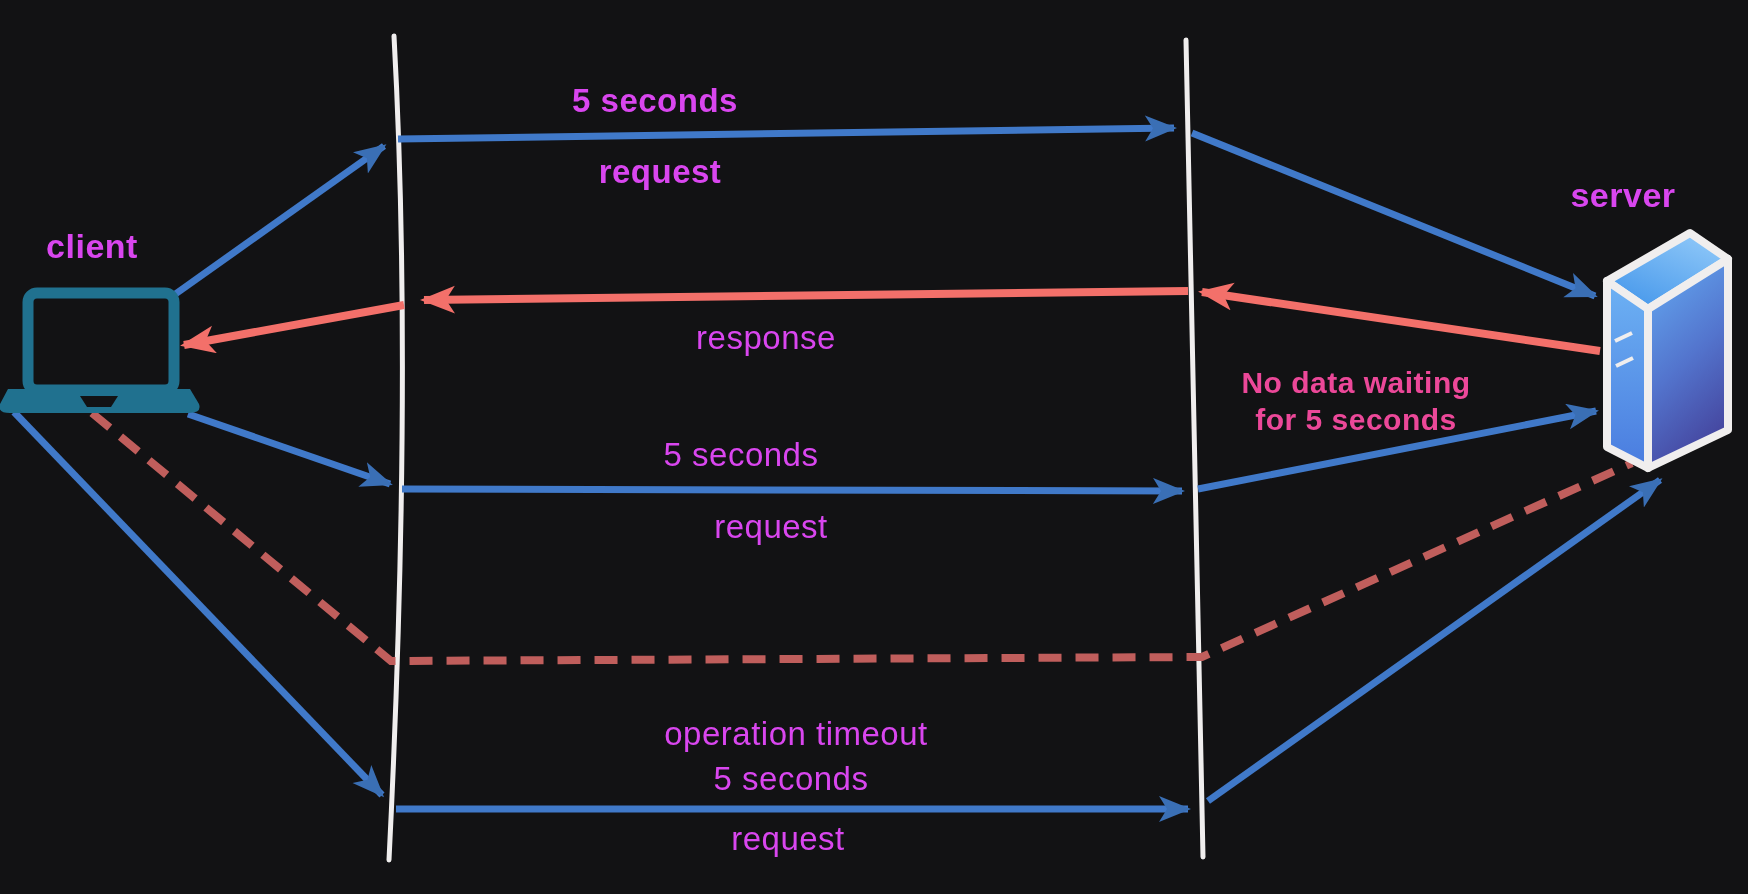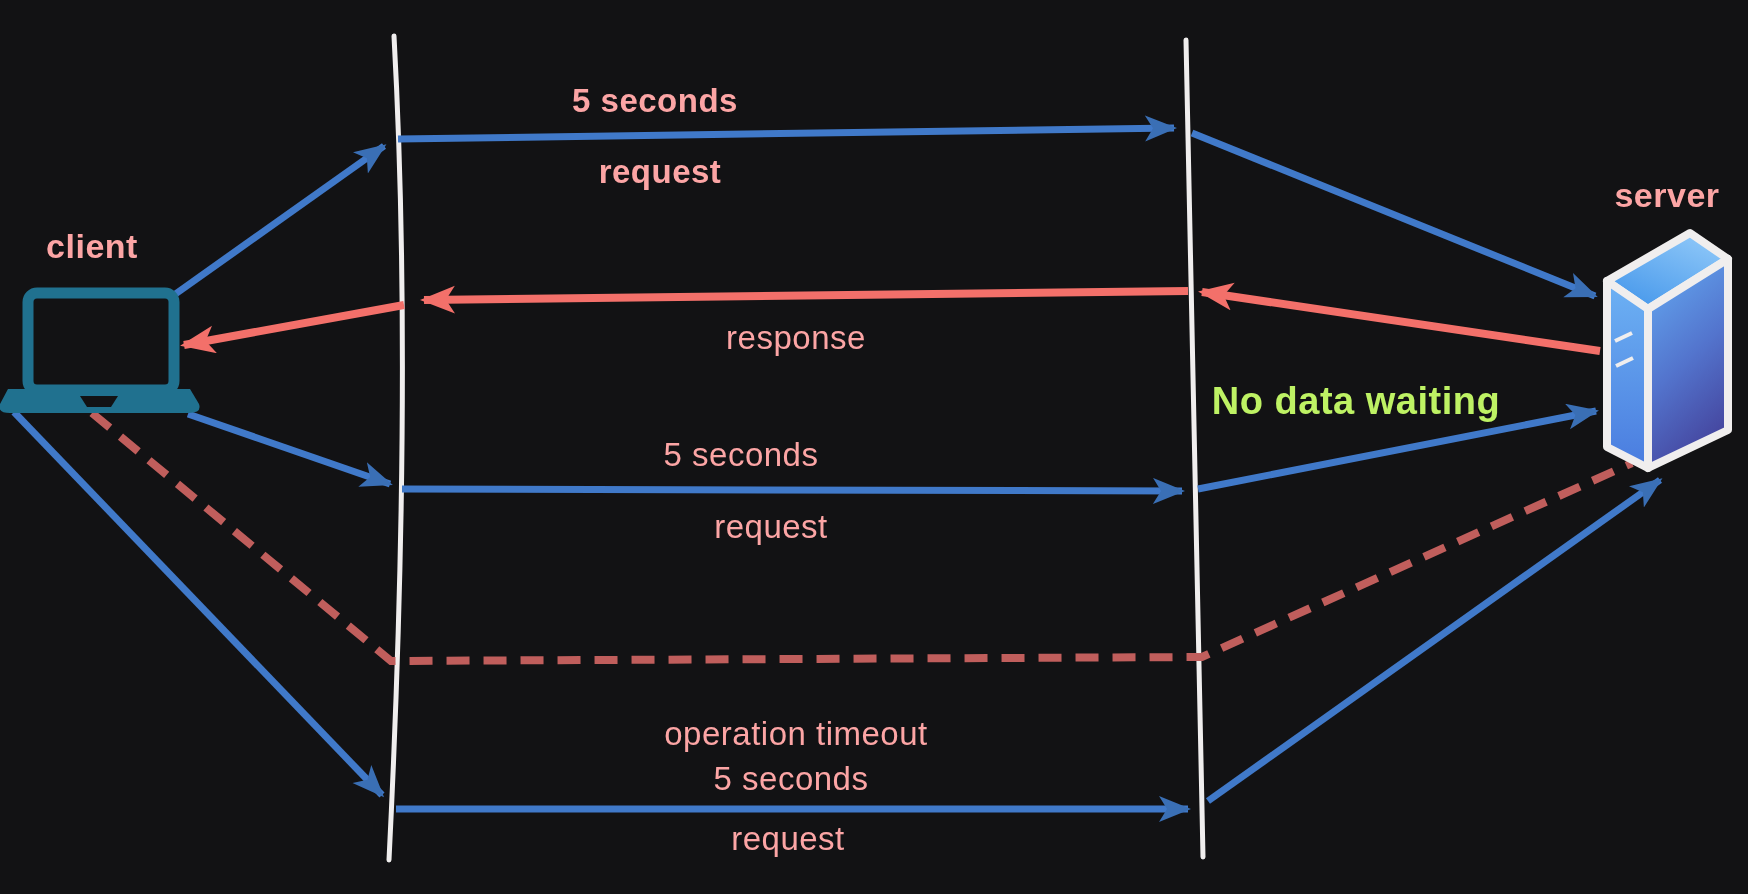"5 seconds" .lbl { color: #fca5a5 -> #d946ef }
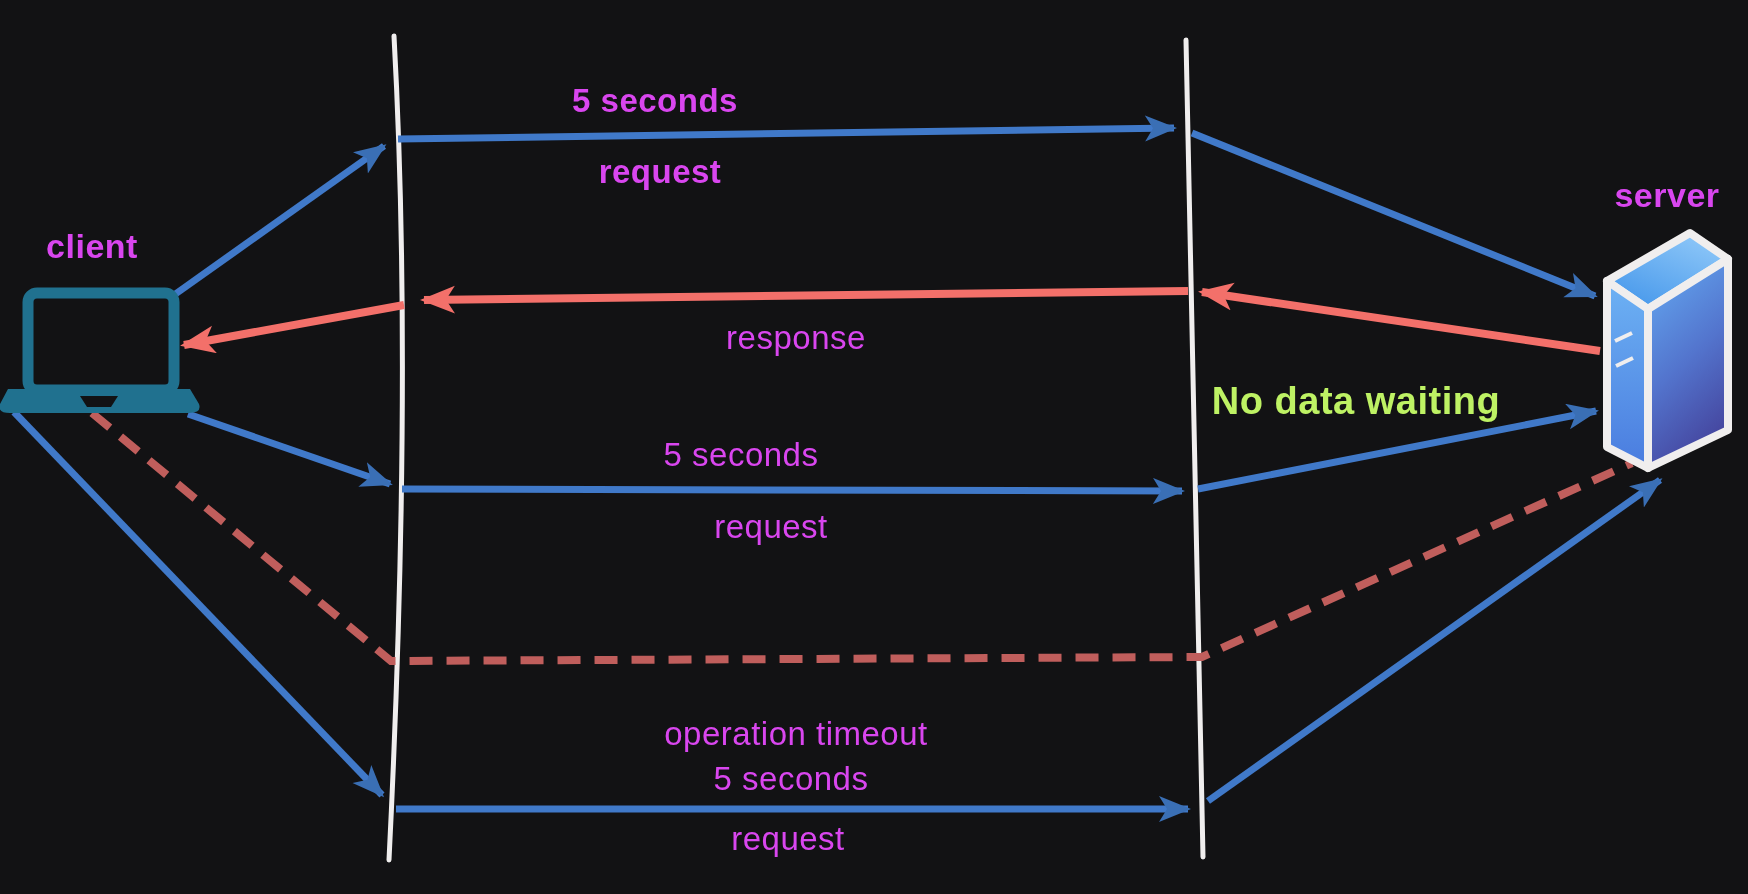"server" div.lbl { margin-left: 44px -> none }
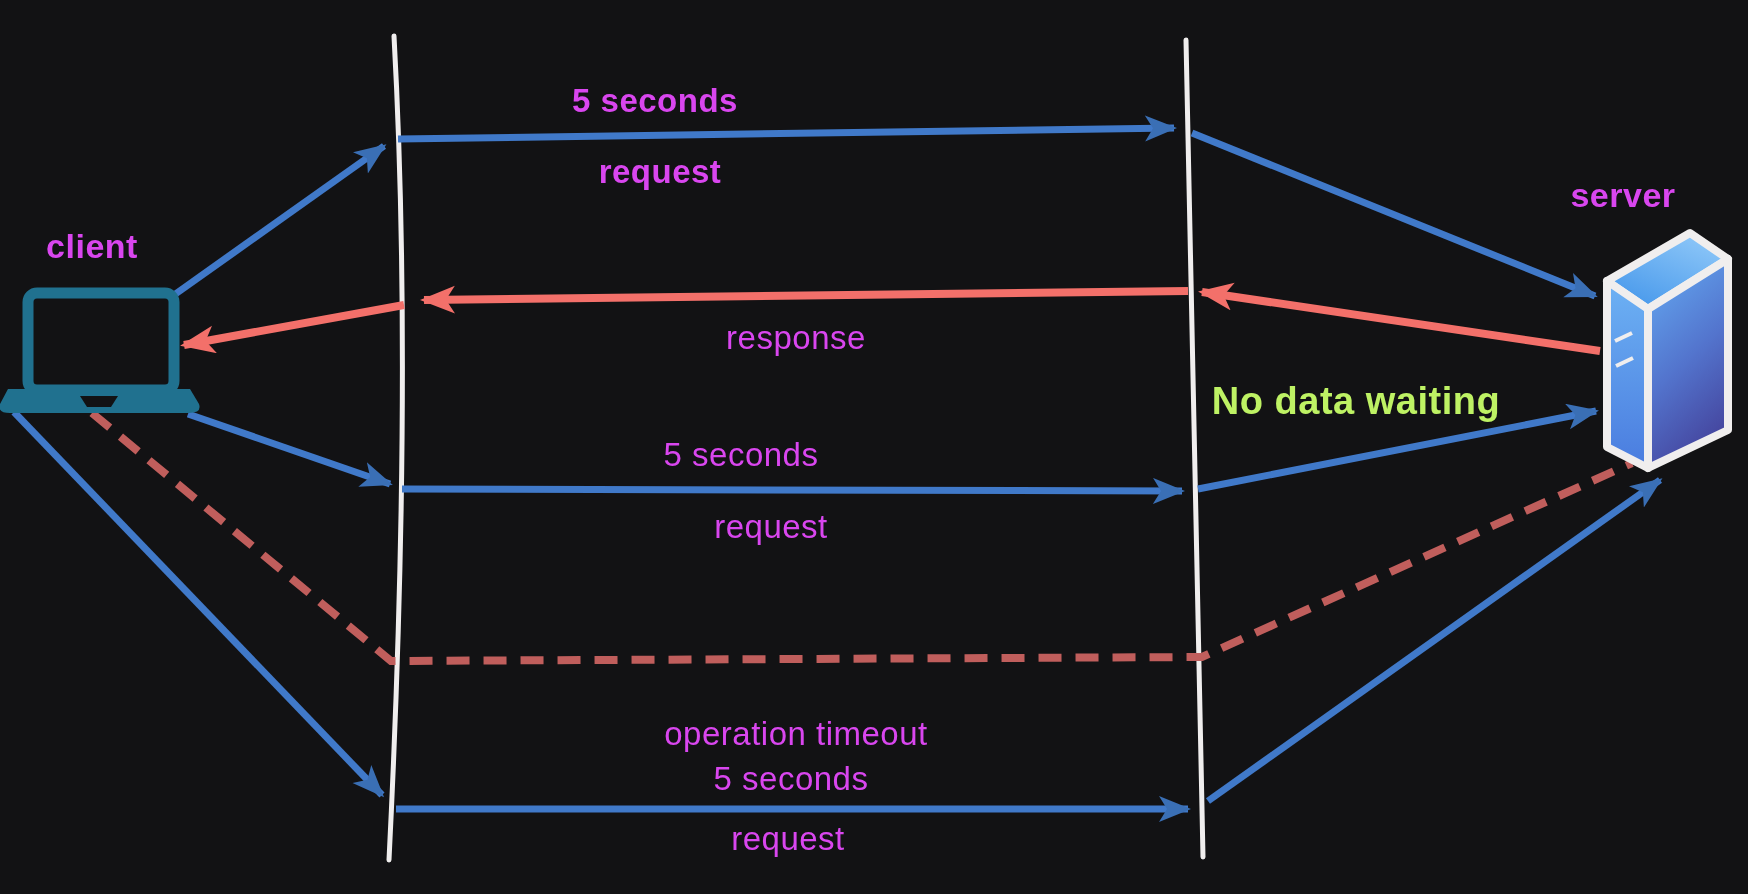"response" div.lbl { left: 796px -> 766px }
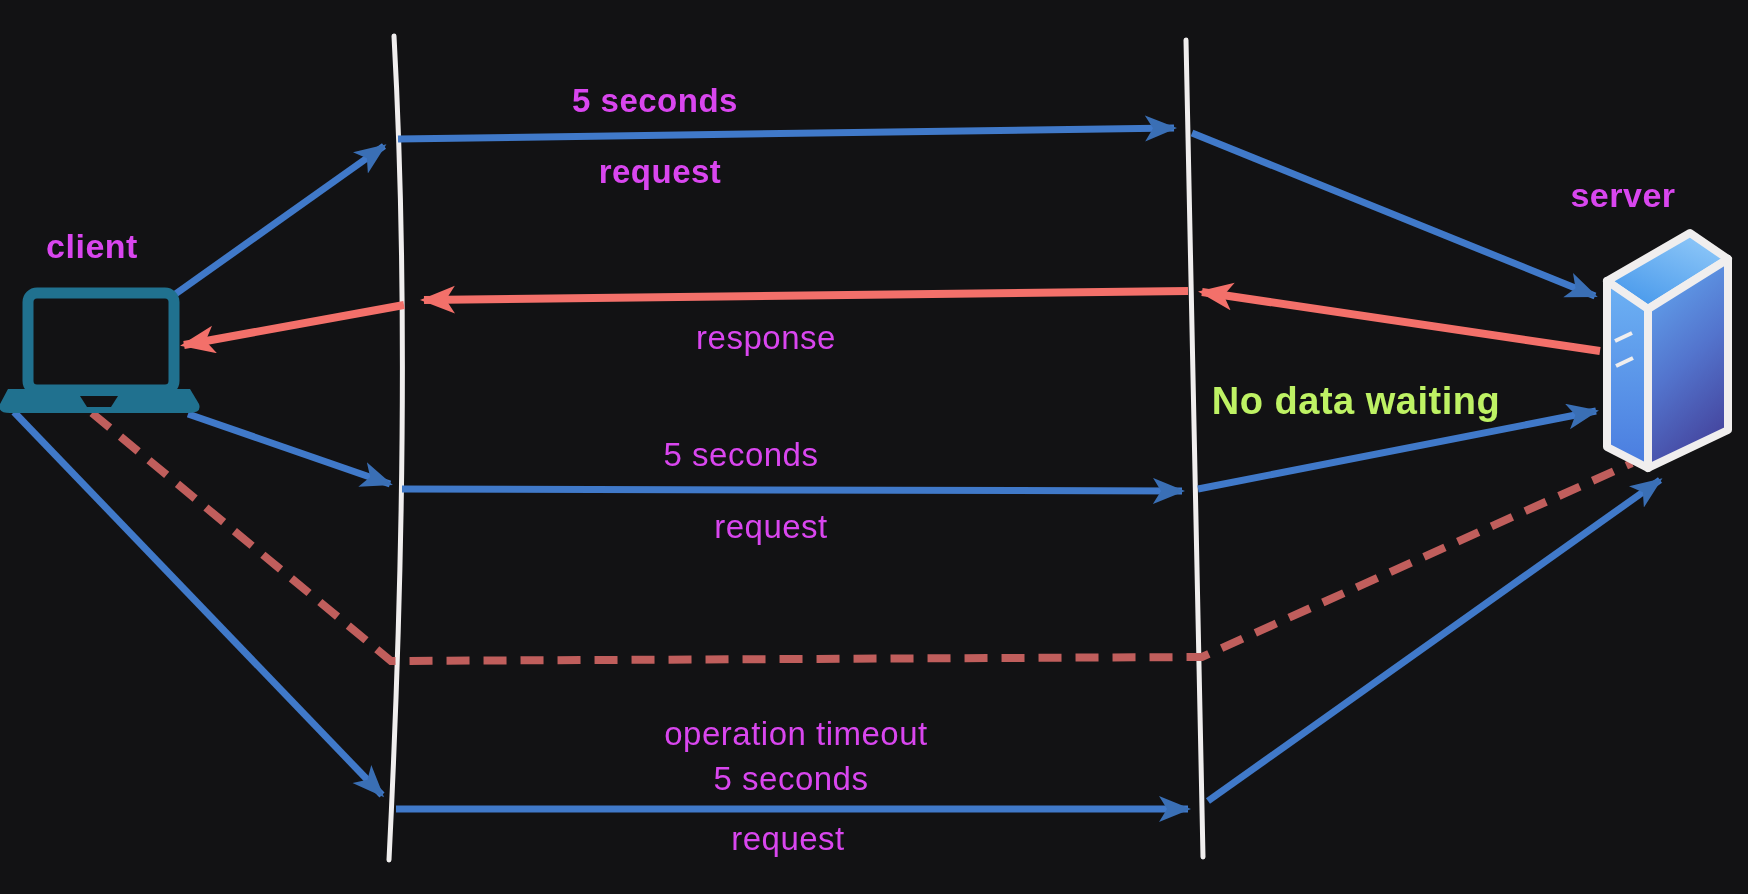"No data waiting" .note { color: #bef264 -> #ec4899; font-size: 38px -> 30px }
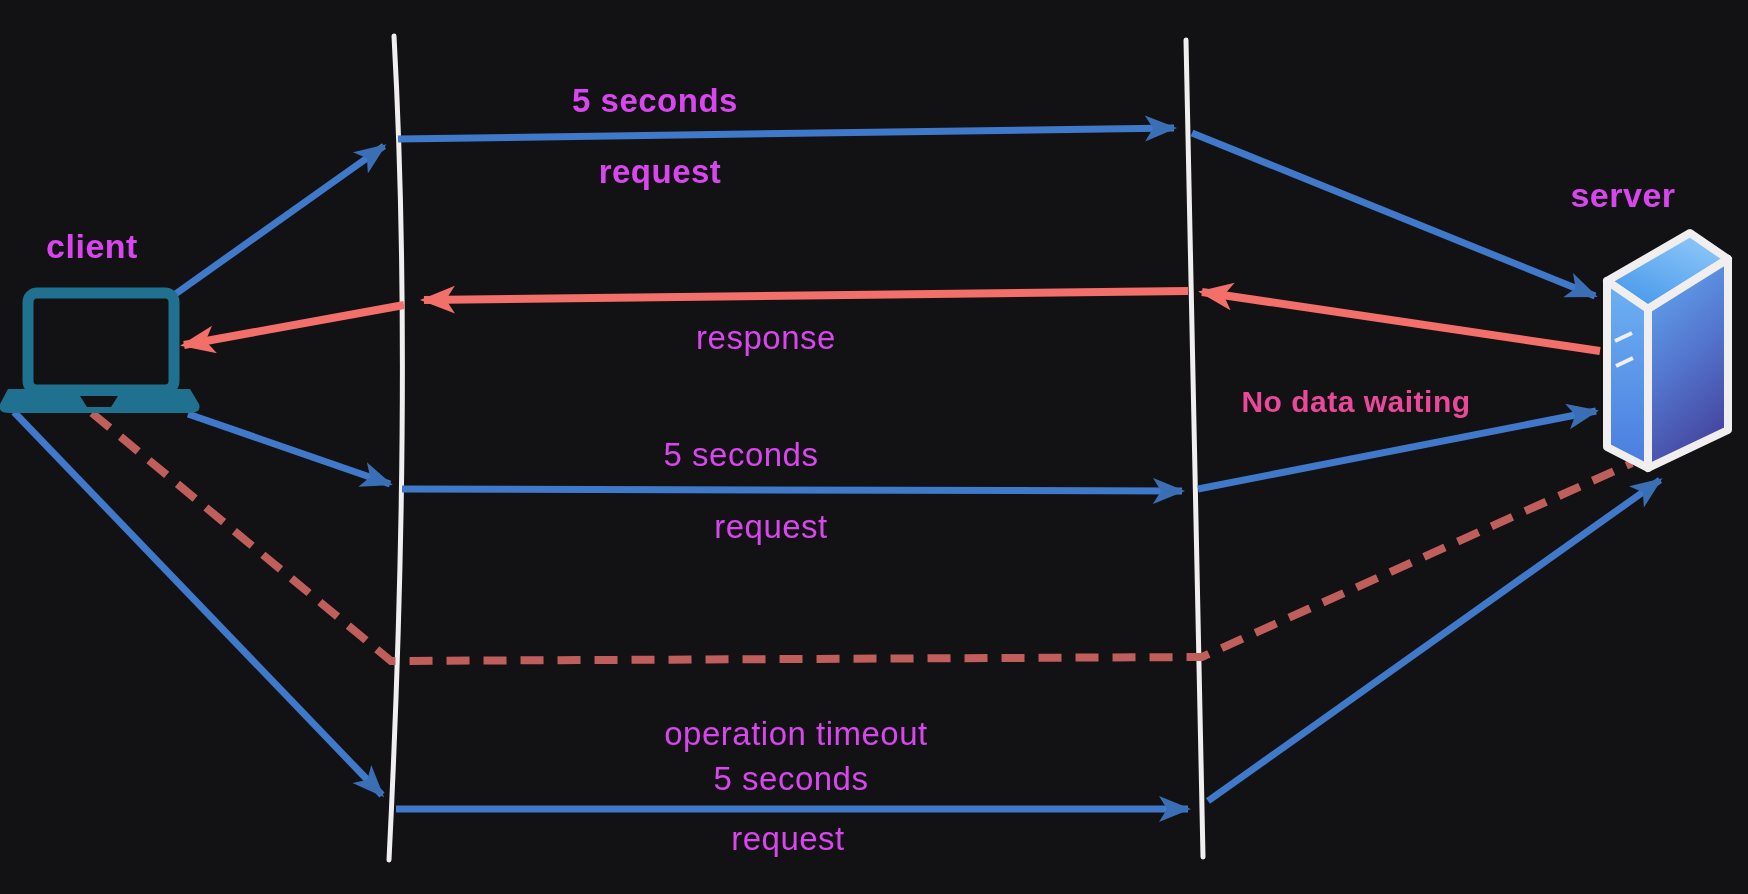"for 5 seconds" div { html: none -> <div>for 5 seconds</div> }
